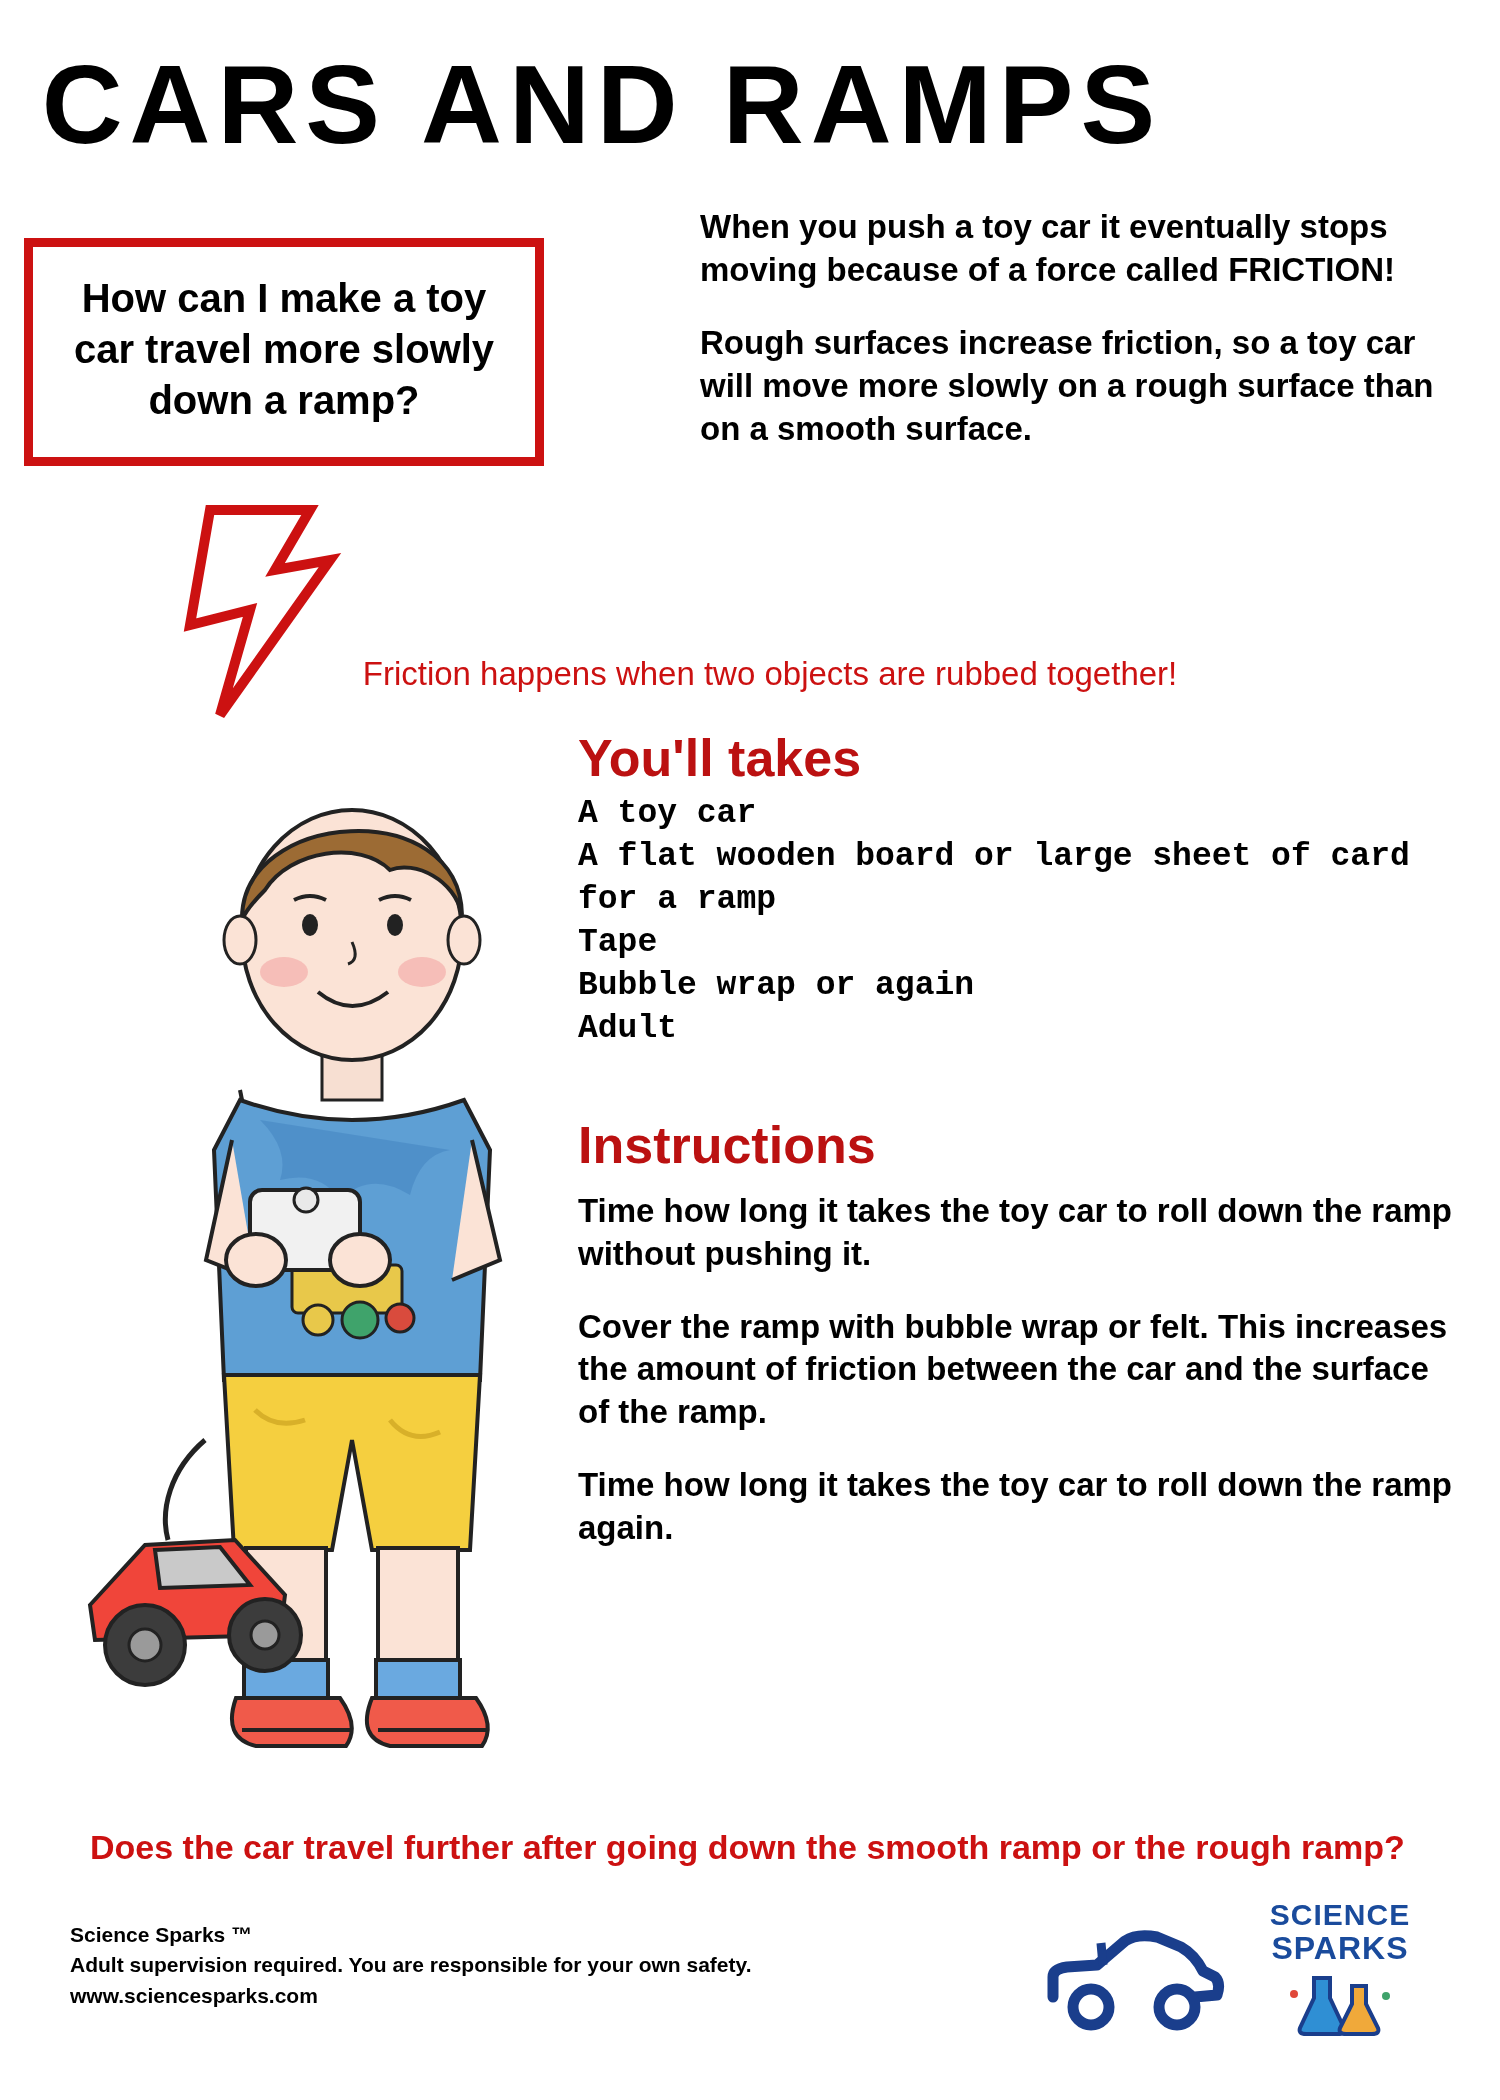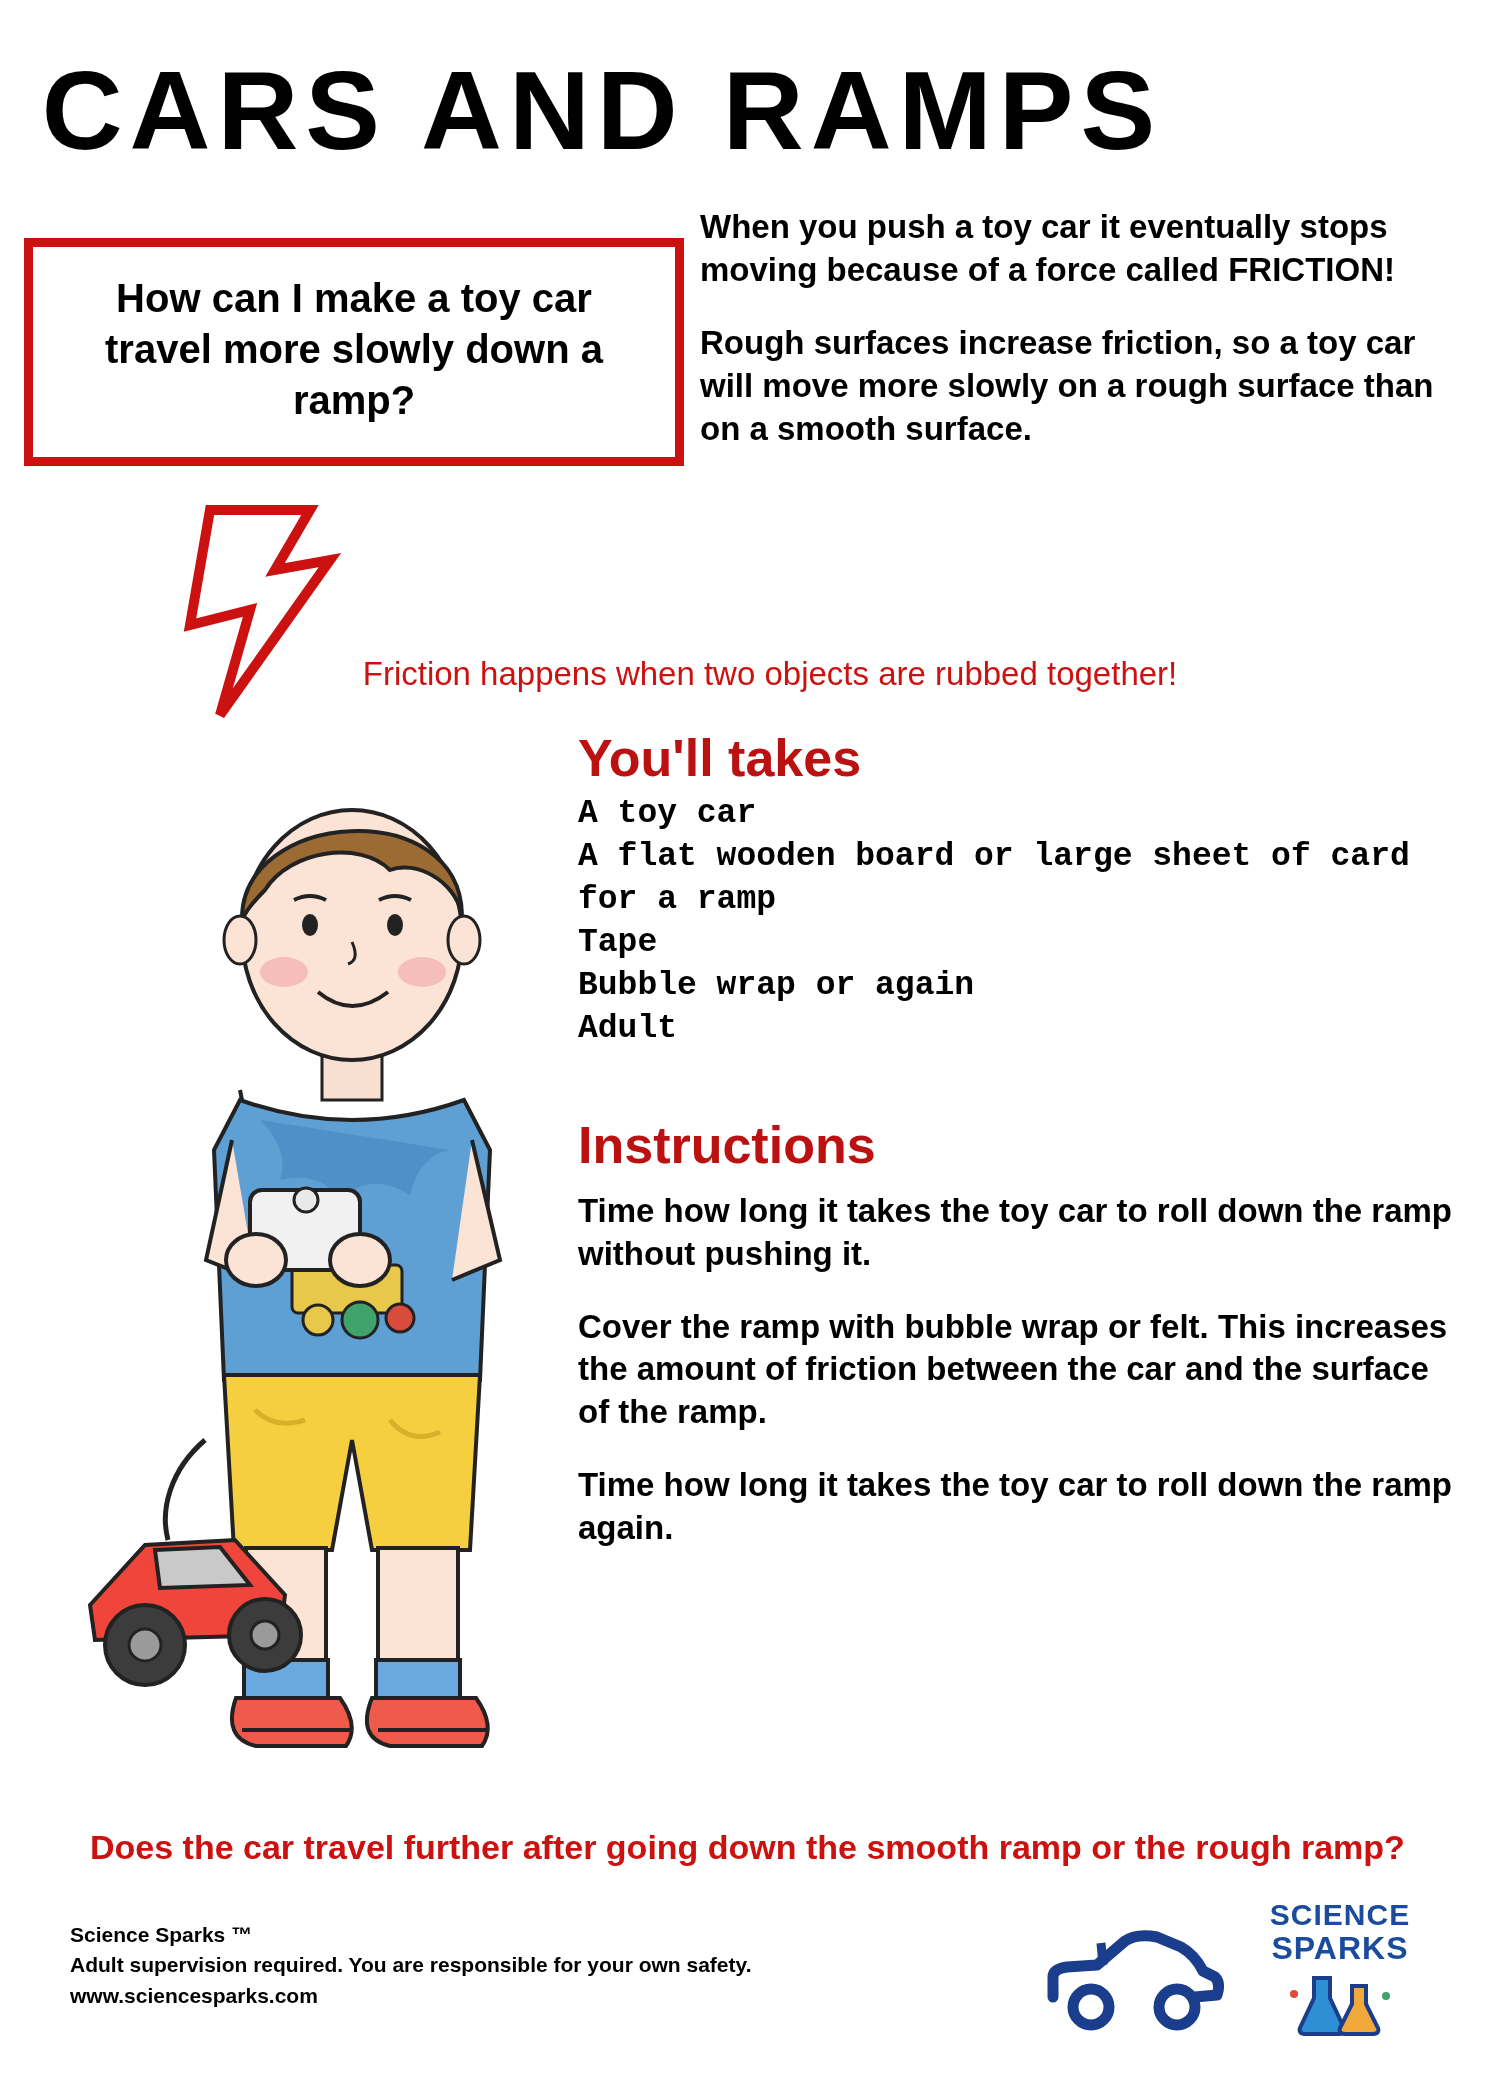"CARS AND RAMPS" .title { top: 52px -> 46px }
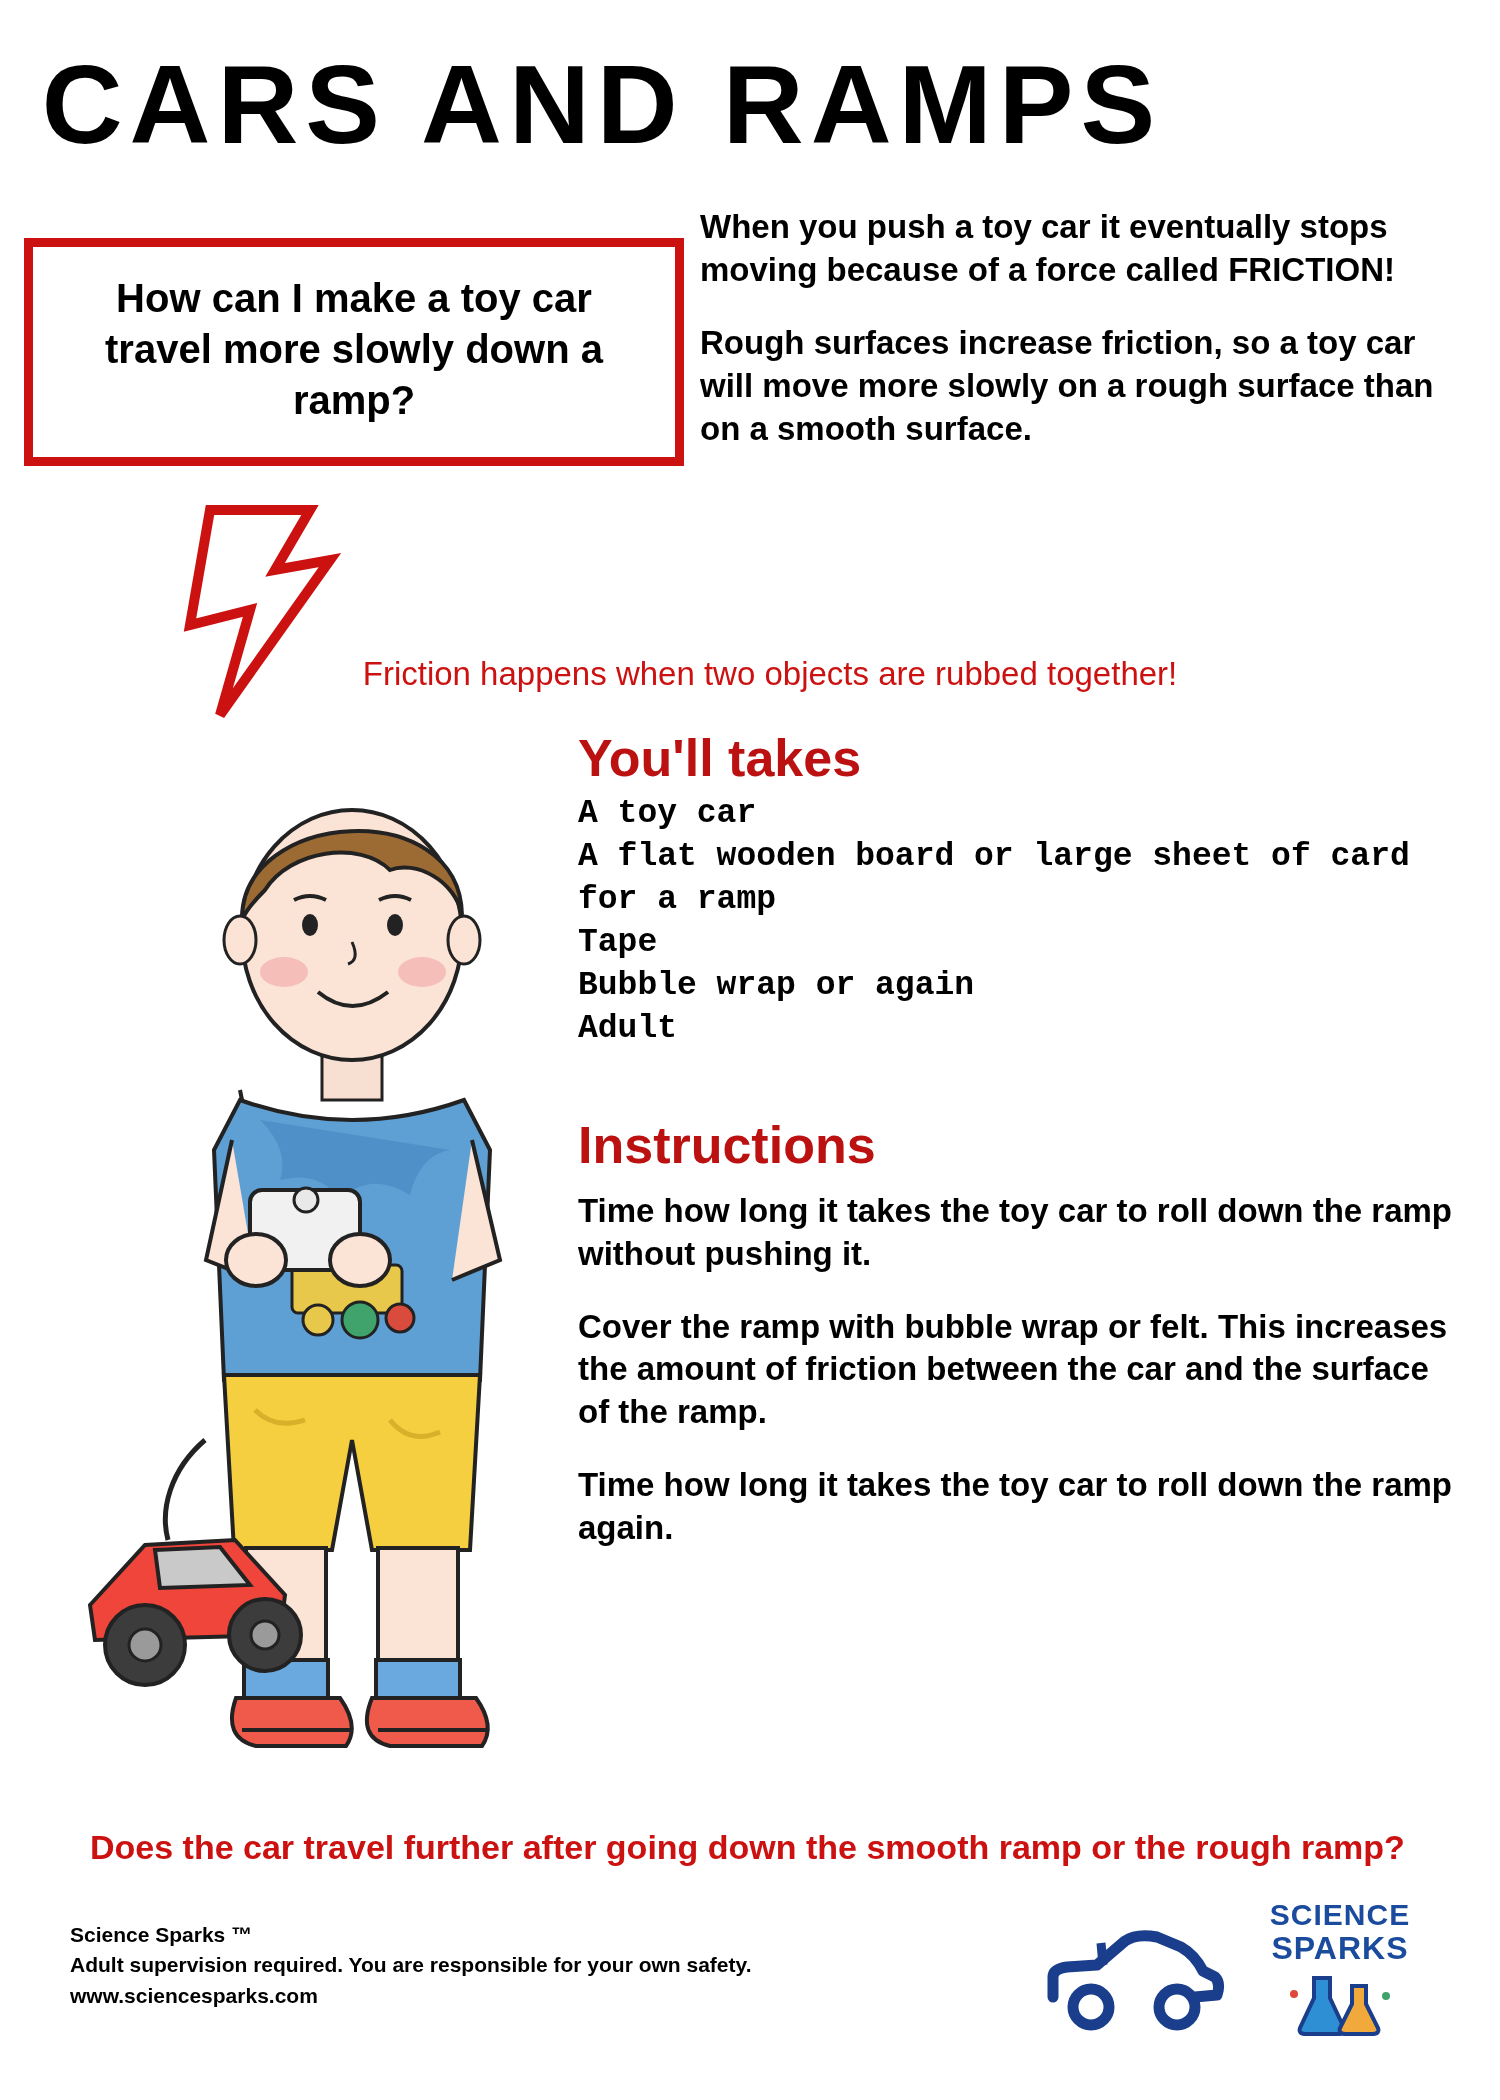"How can I make a" .bubble-box { width: 660px -> 520px }
